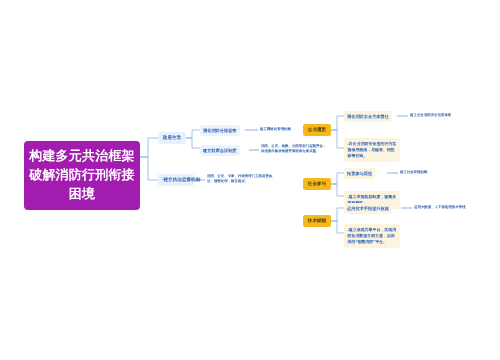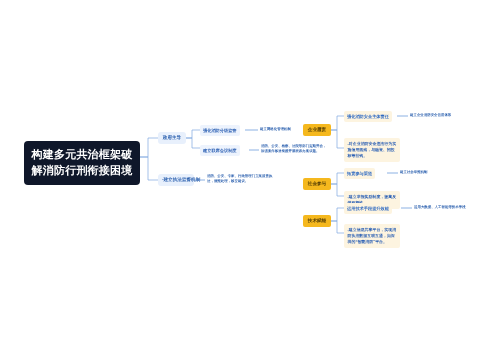"构建多元共治框架破解消防行刑衔接困境" .root { background: #0f172a -> #a21caf; font-size: 11px -> 13px }
